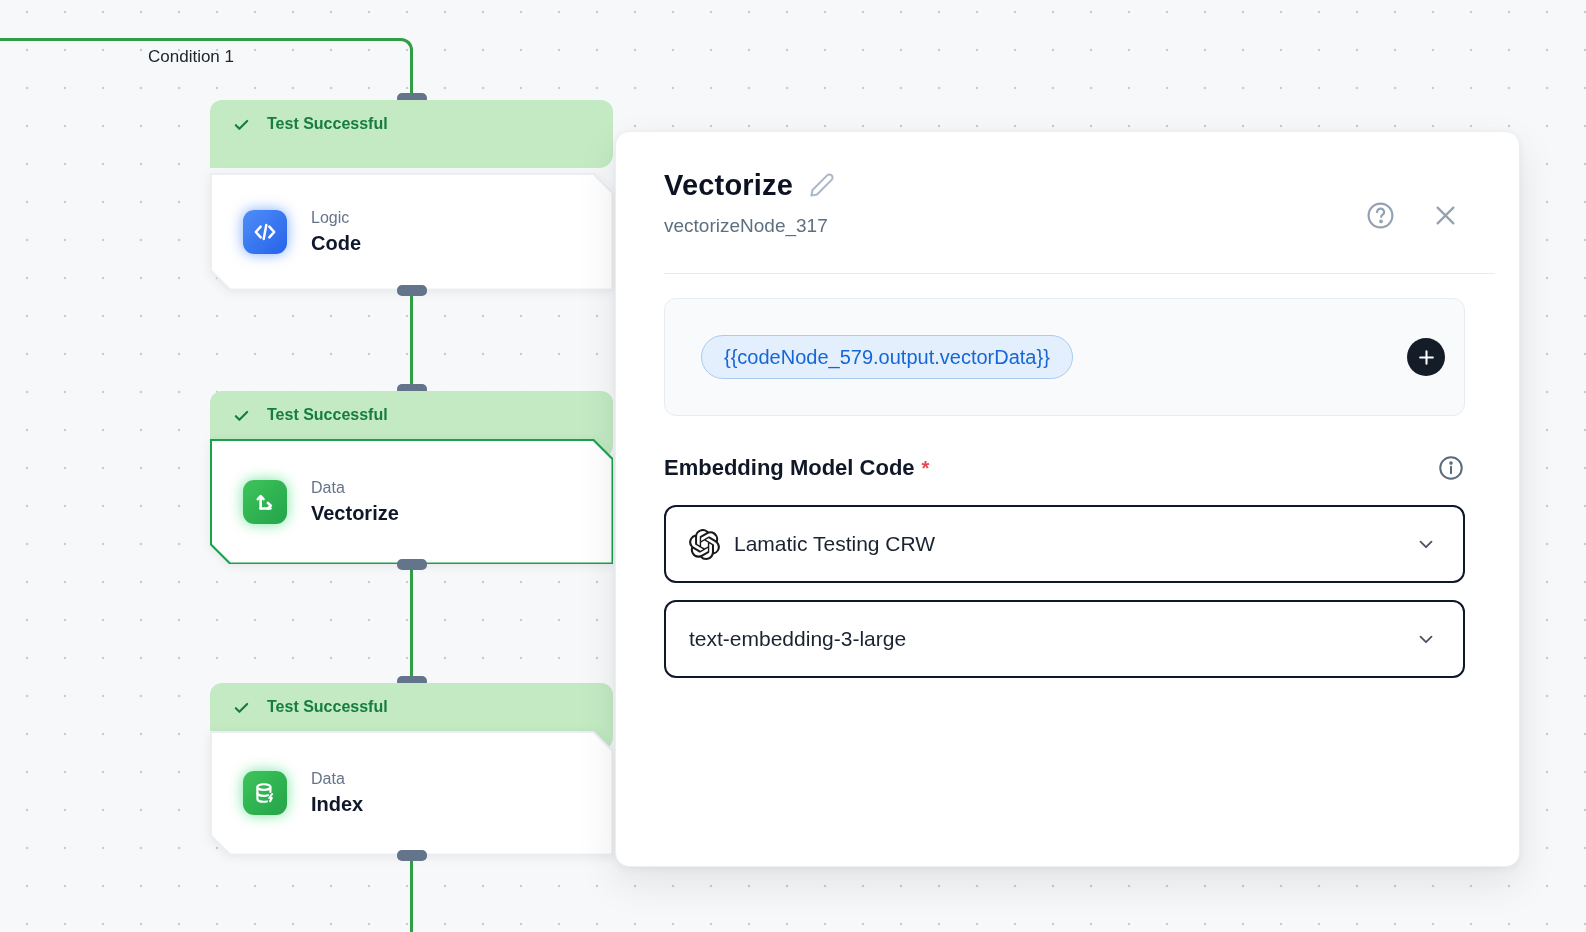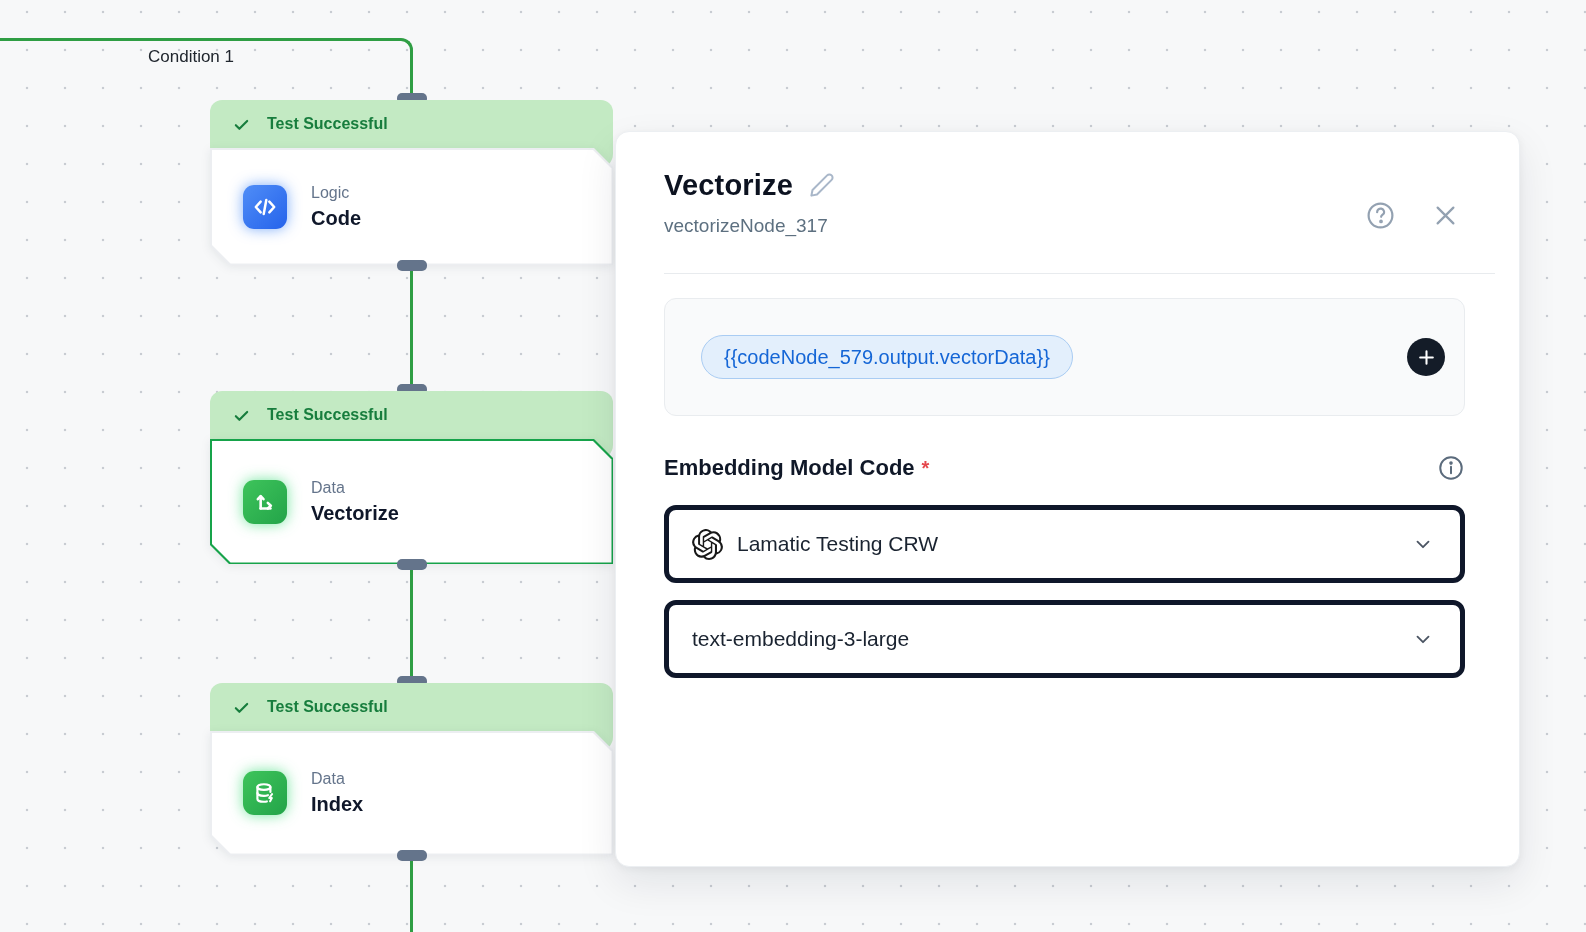"Logic" div.node-body { margin-top: none -> 25px }
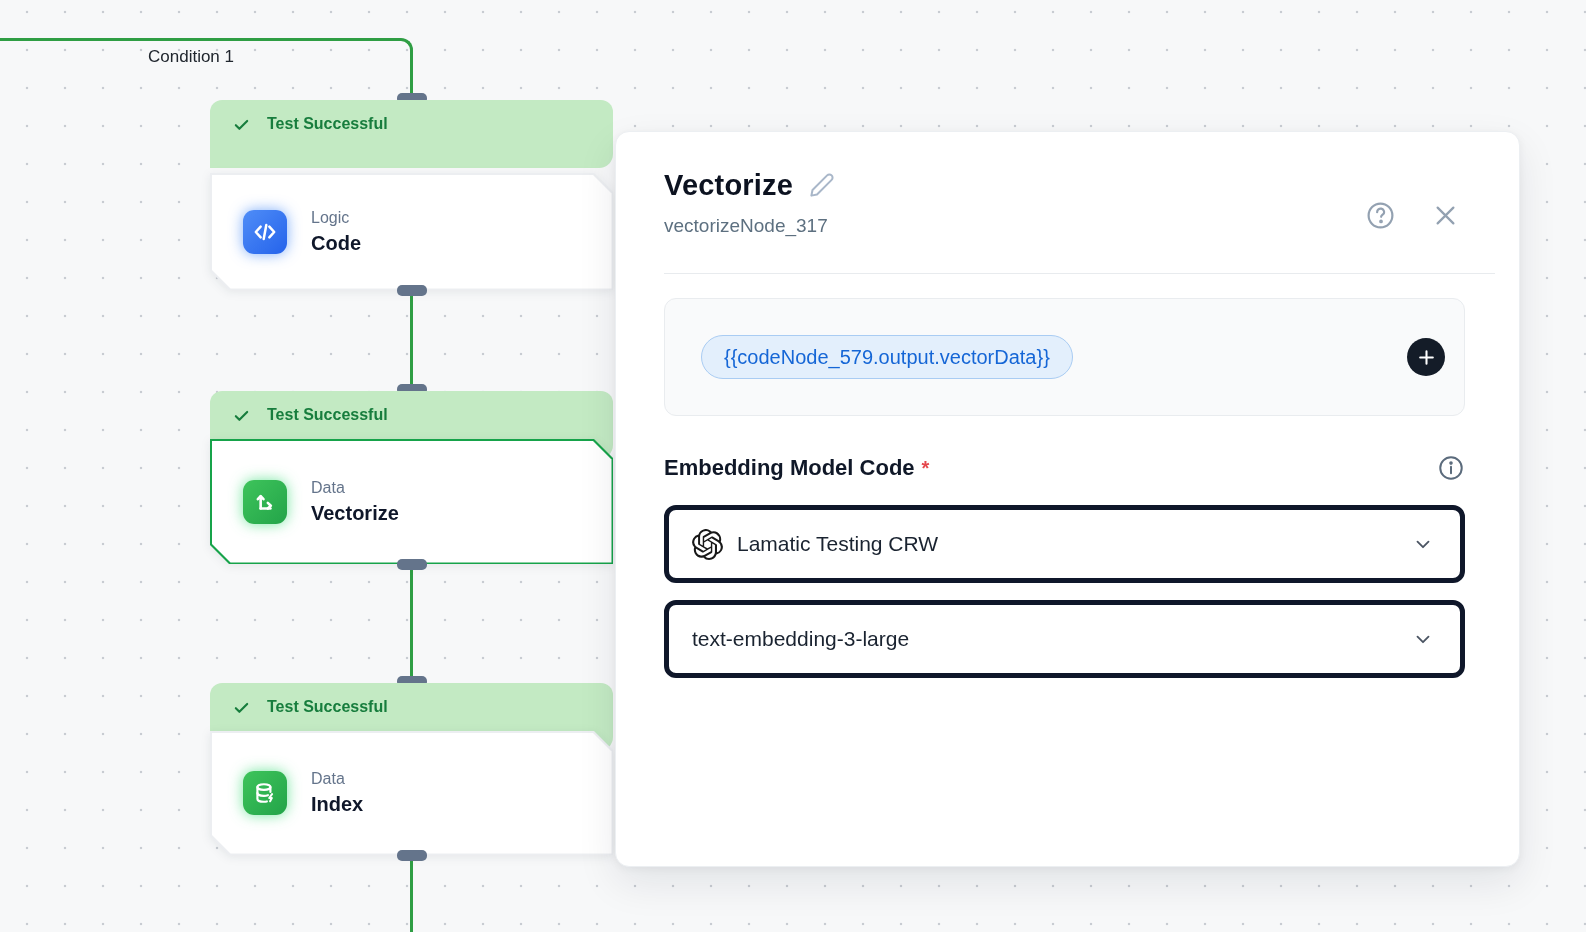"Lamatic Testing CRW" .dropdown { border: 5px solid #0f172a -> 2px solid #0f172a }
